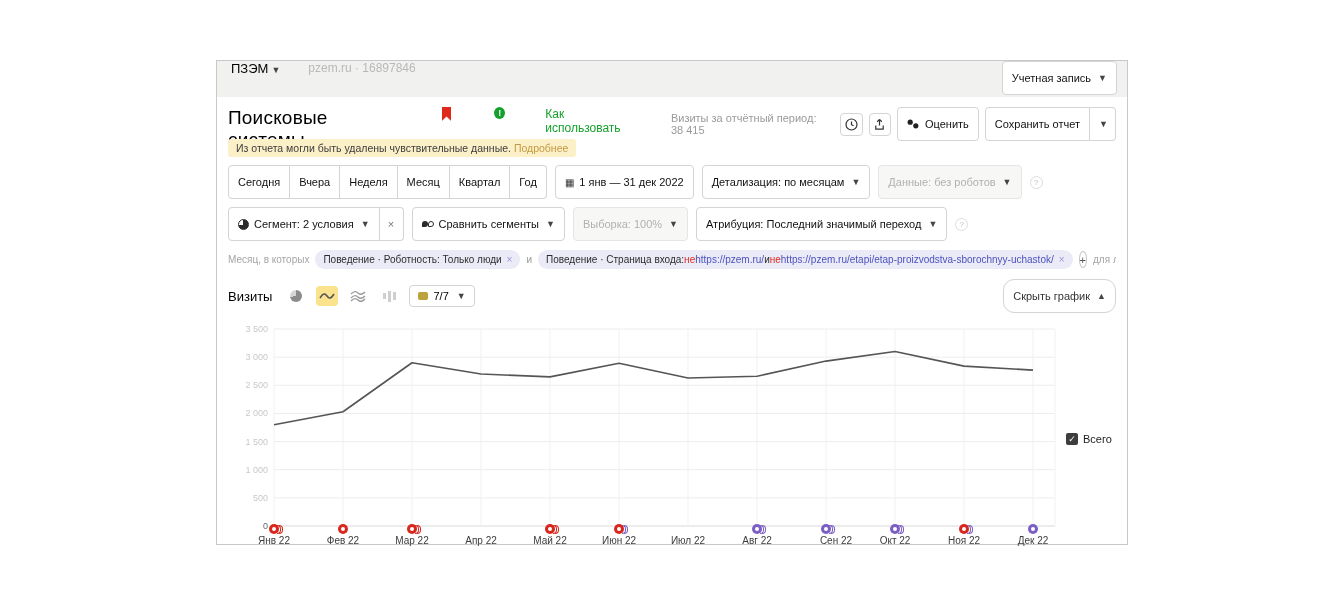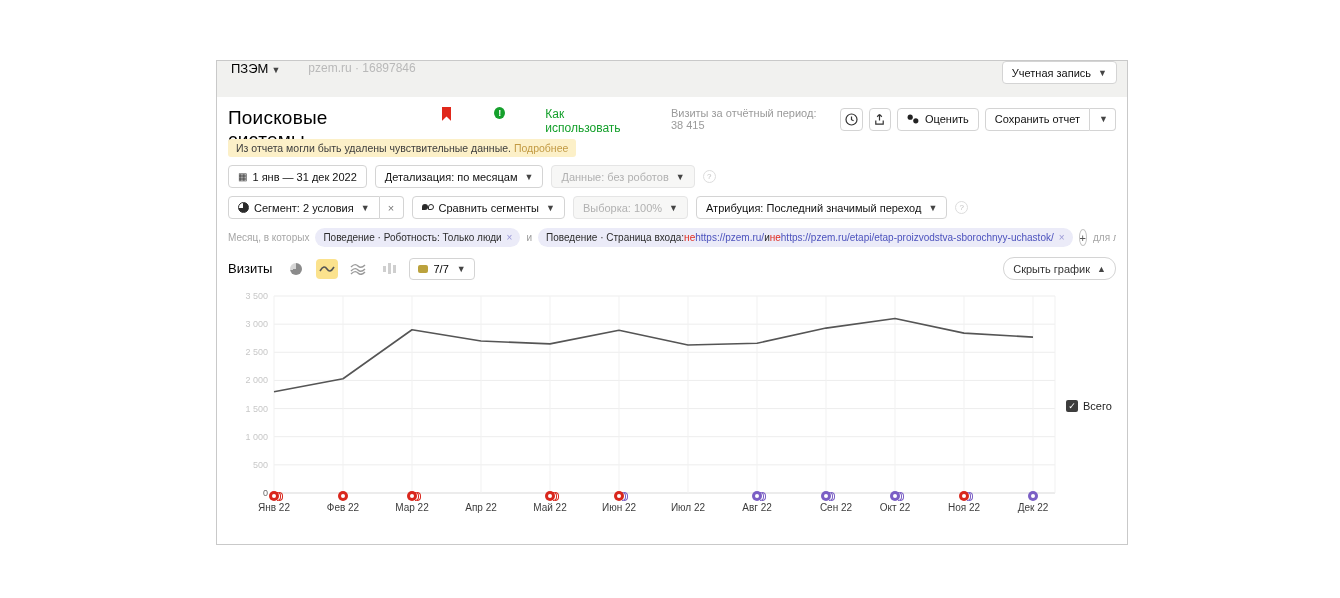"Учетная запись" .btn { padding: 0 9px -> 16px 9px }
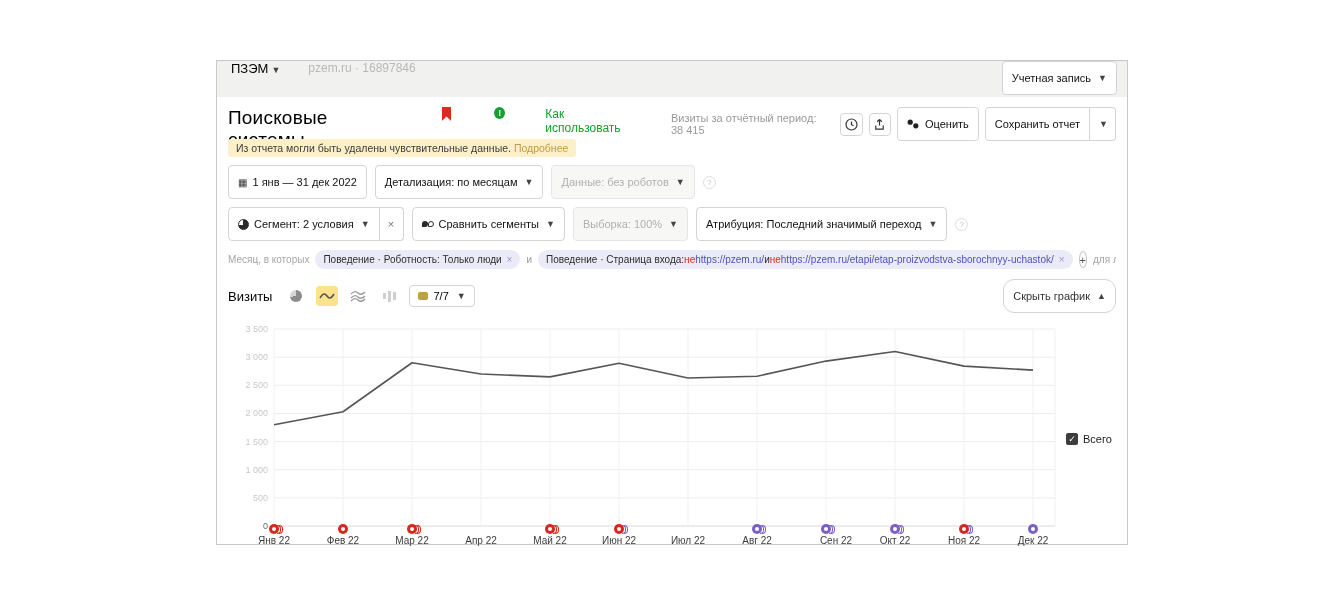"Сегодня" span.bgroup { html: none -> <span> <button>Сегодня</button> <button>Вчера</button> <button>Неделя</button> <button>Месяц</button> <button>Квартал</button> <button>Год</button> </span> }
